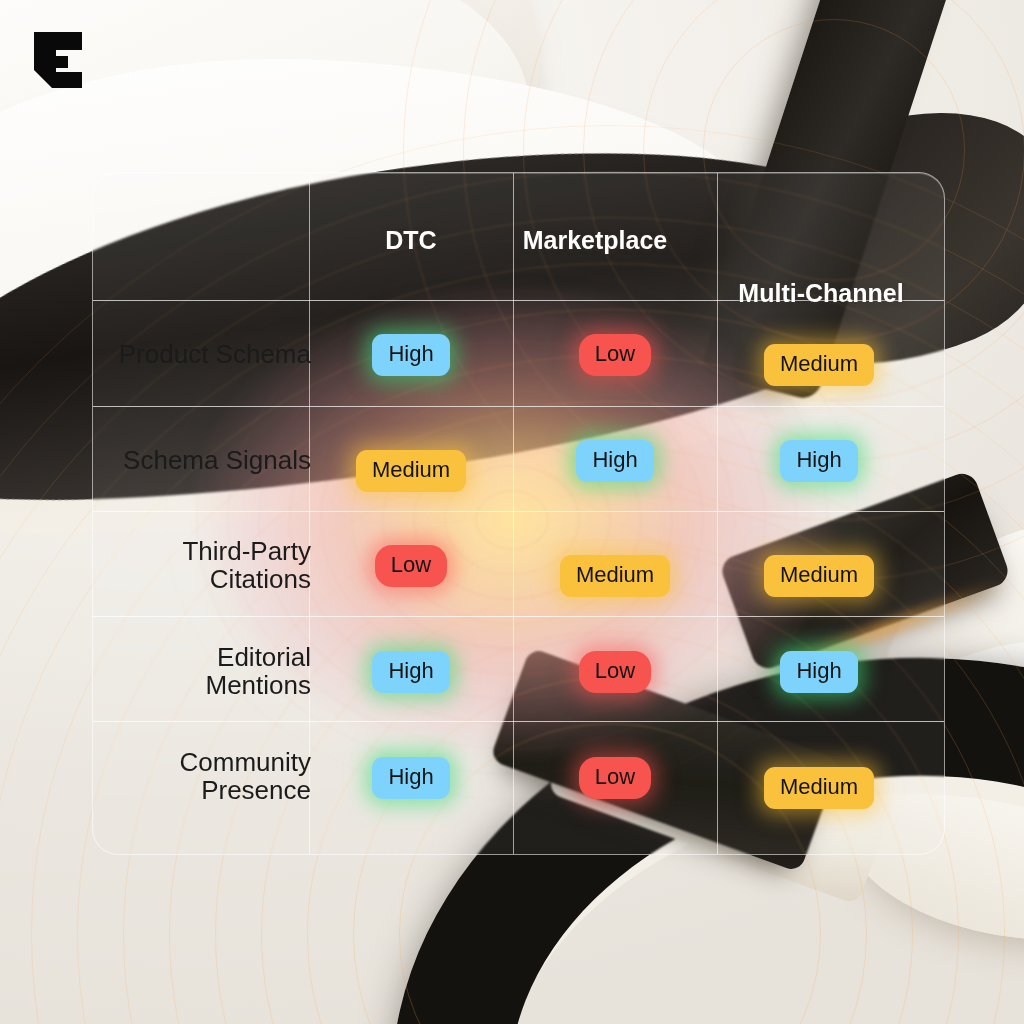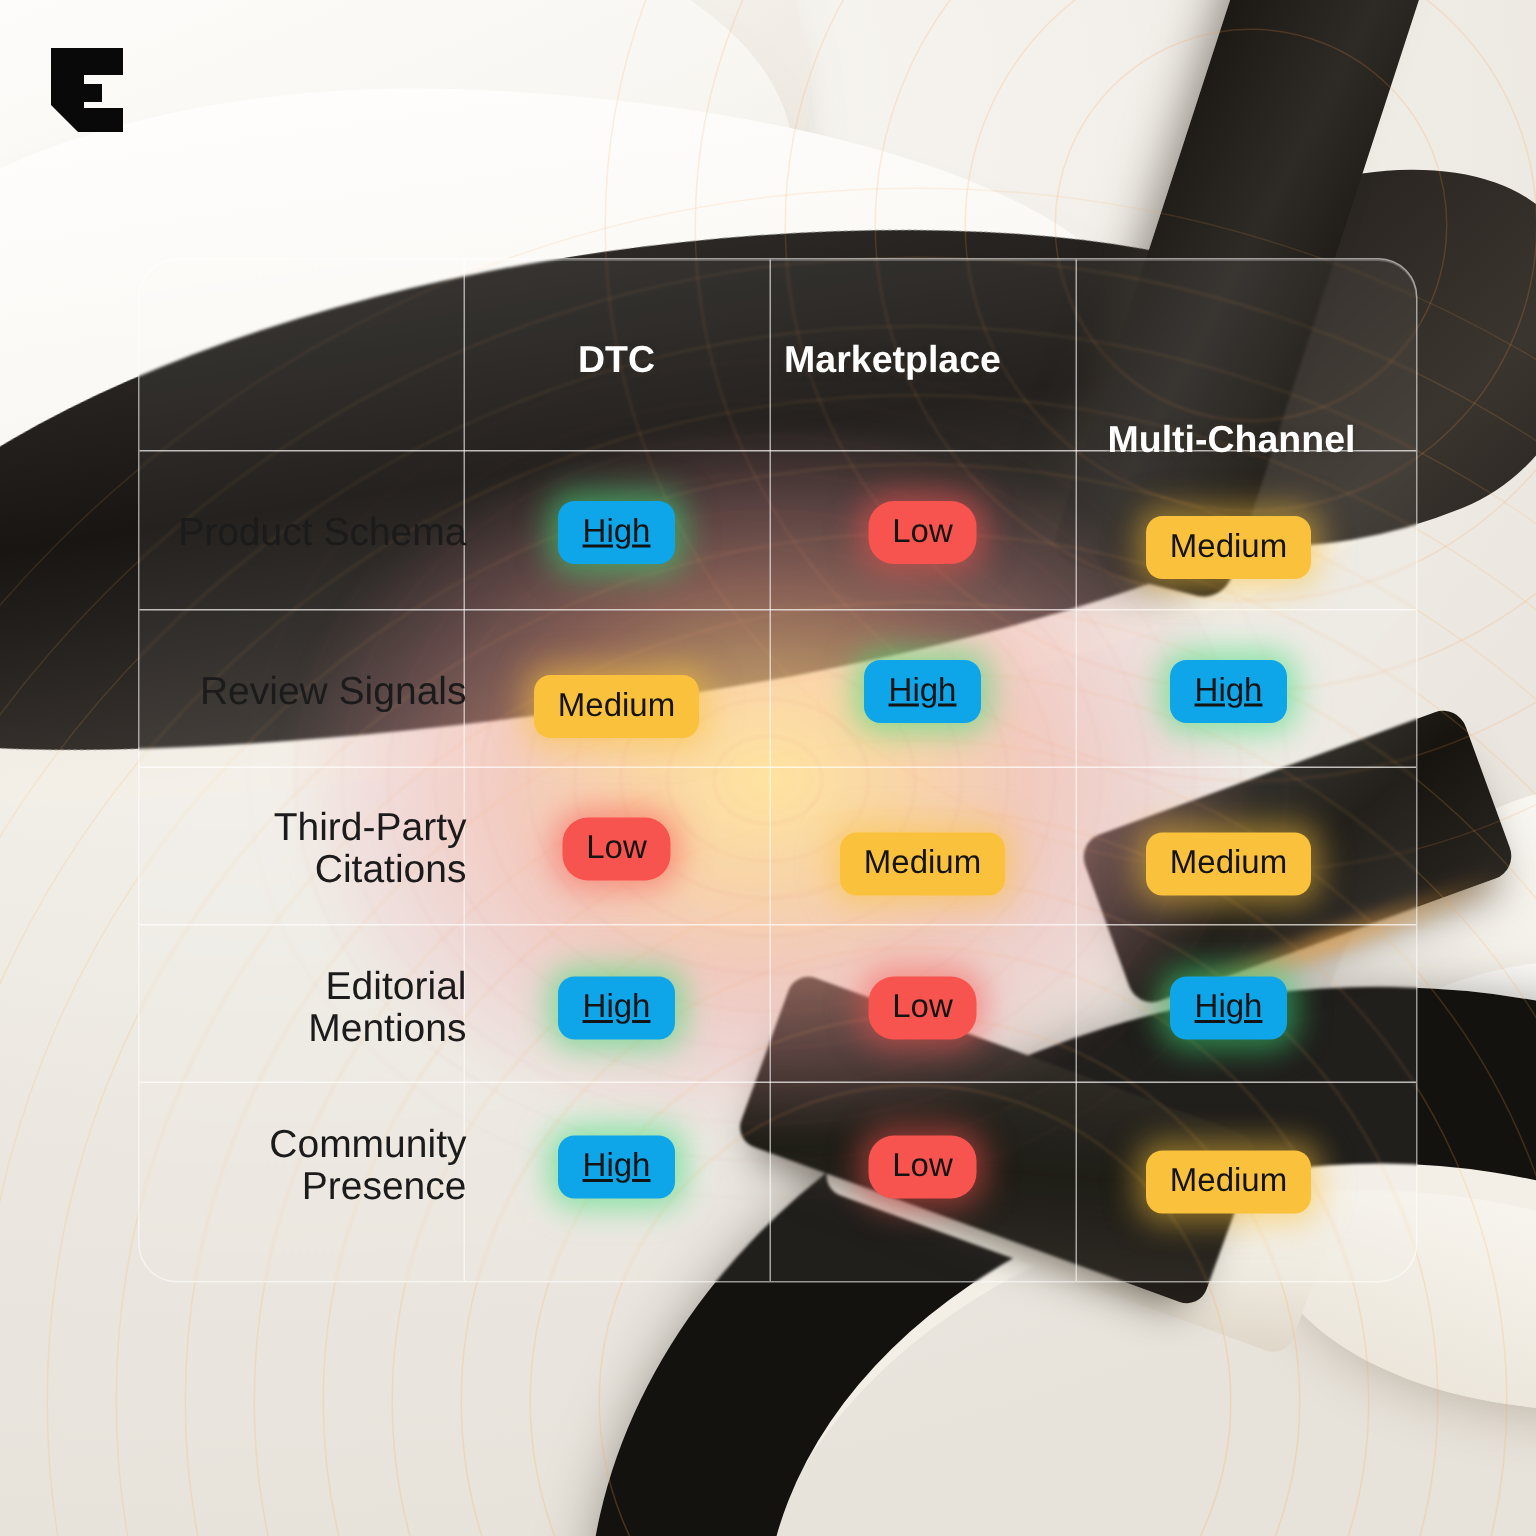"High" .pill.high { background: #0ea5e9 -> #7dd3fc; text-decoration: underline -> none }
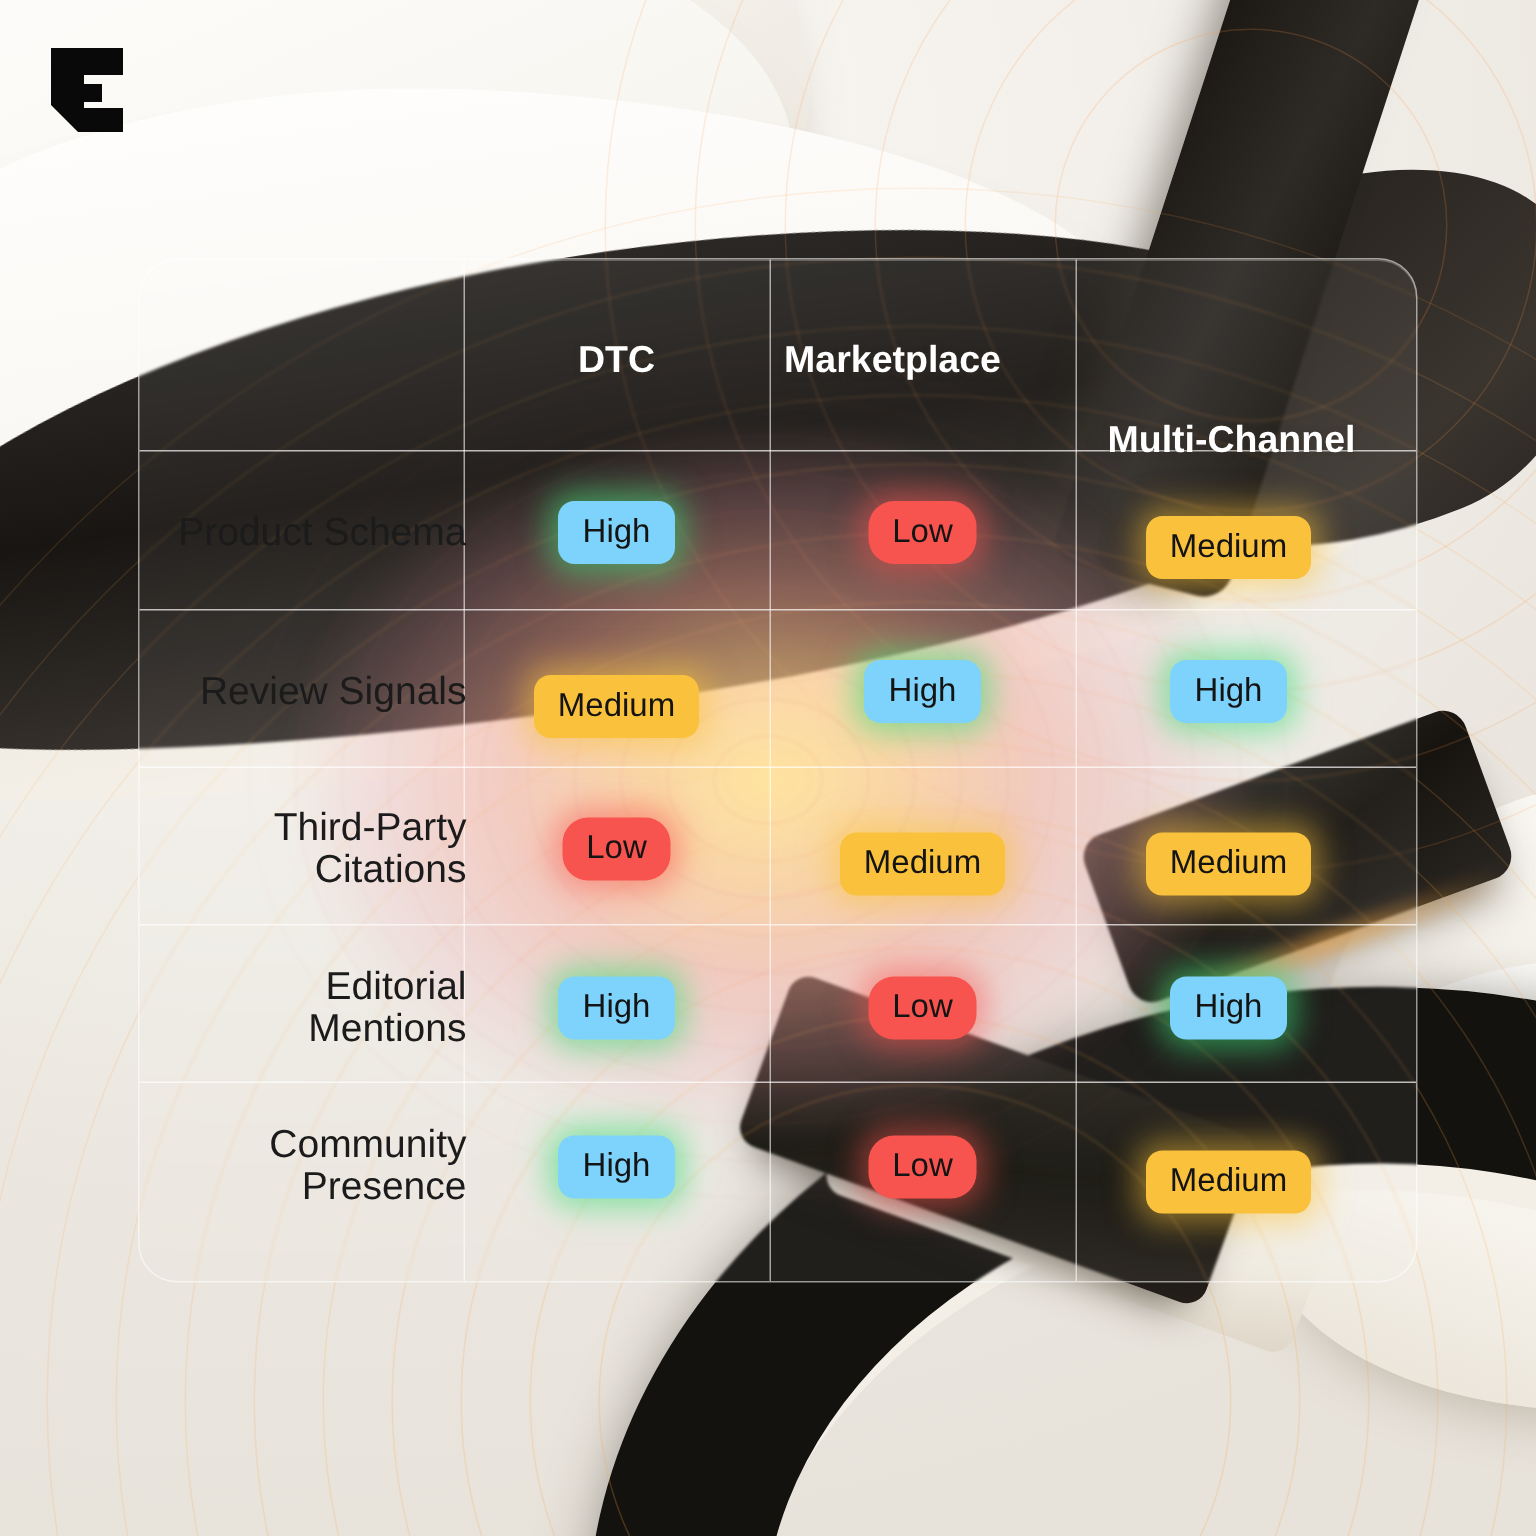"Review Signals" div.row-label { text: Review -> Schema }
